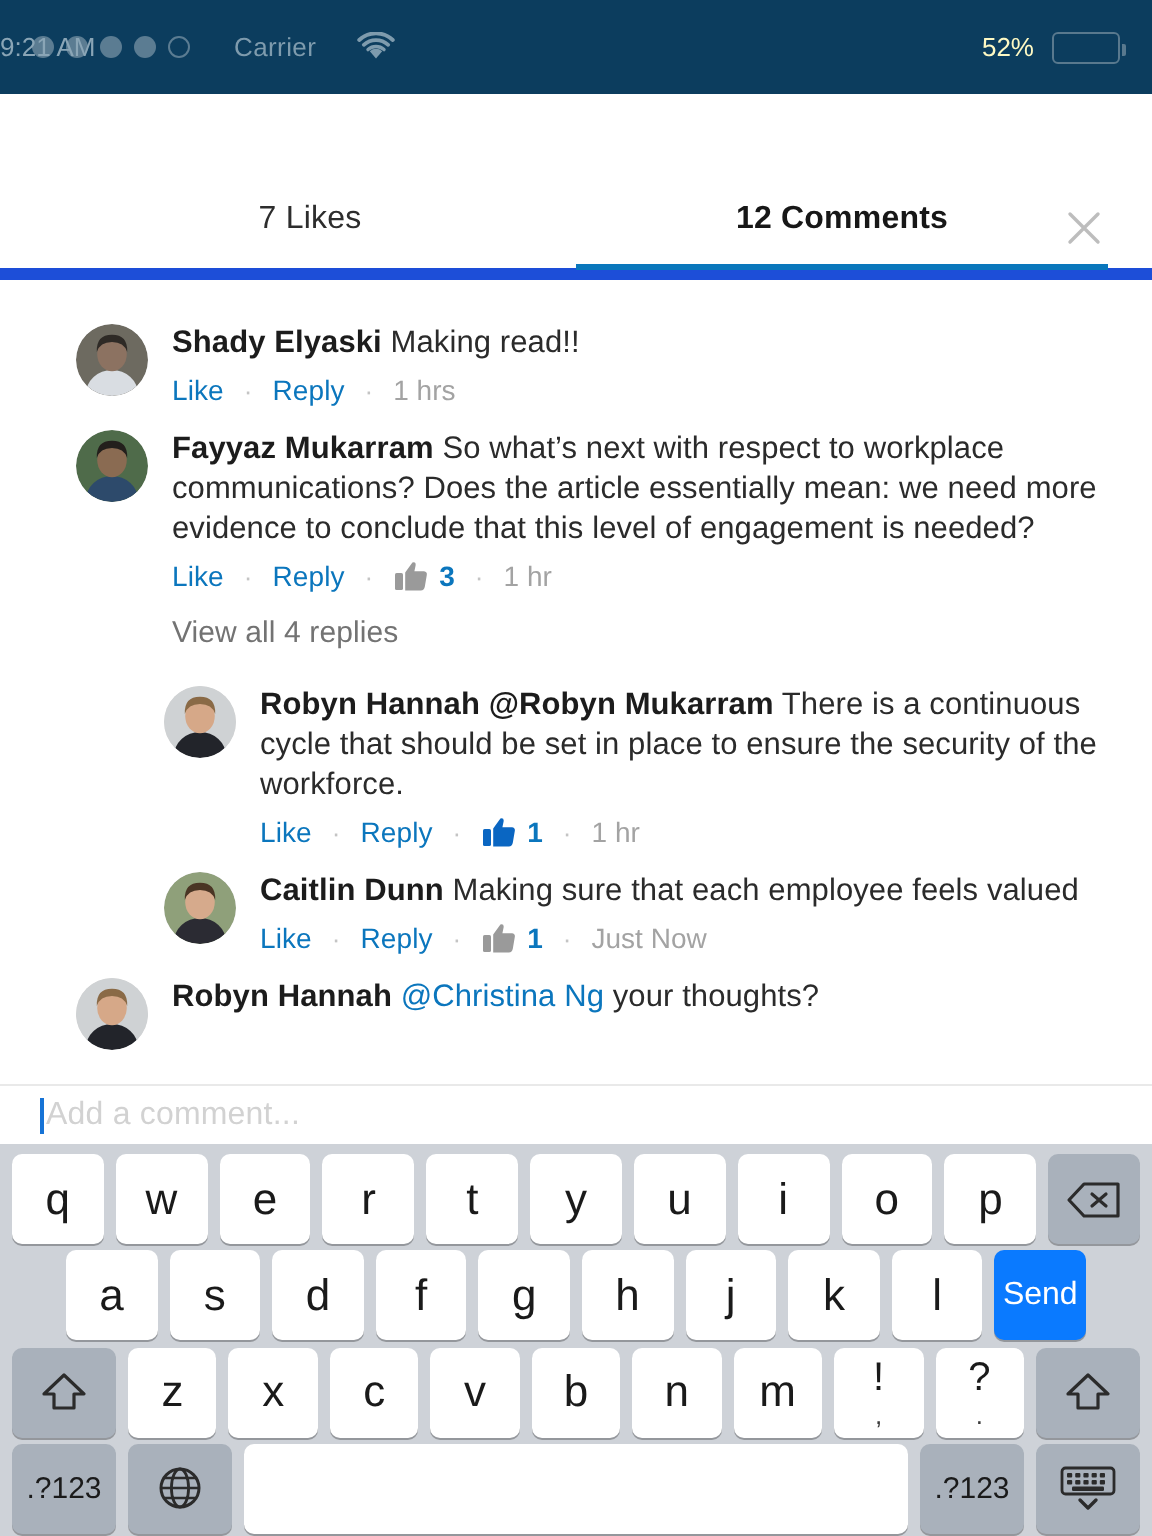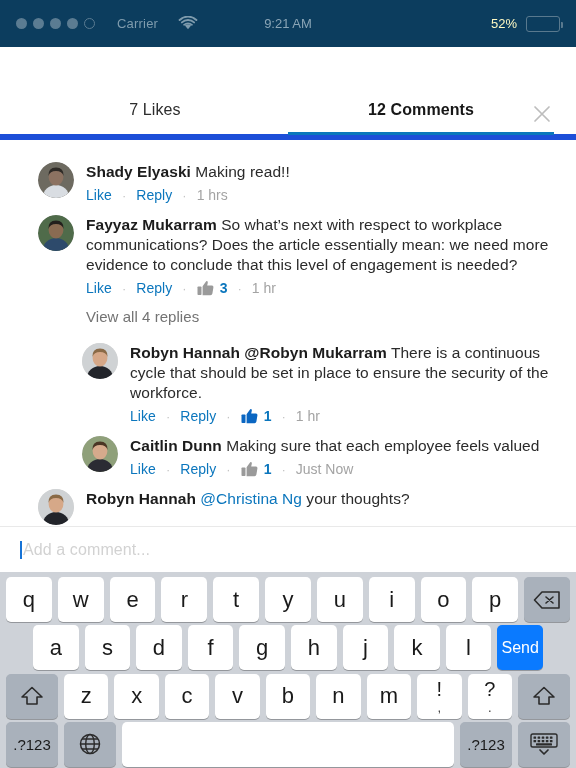"9:21 AM" .sb-time { text-align: center -> left }
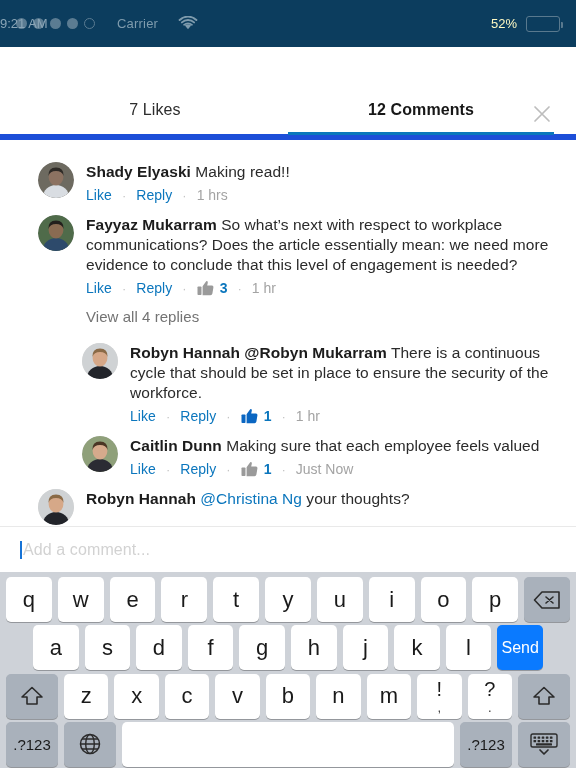"Add a comment..." .input-bar { height: 46px -> 30px }
